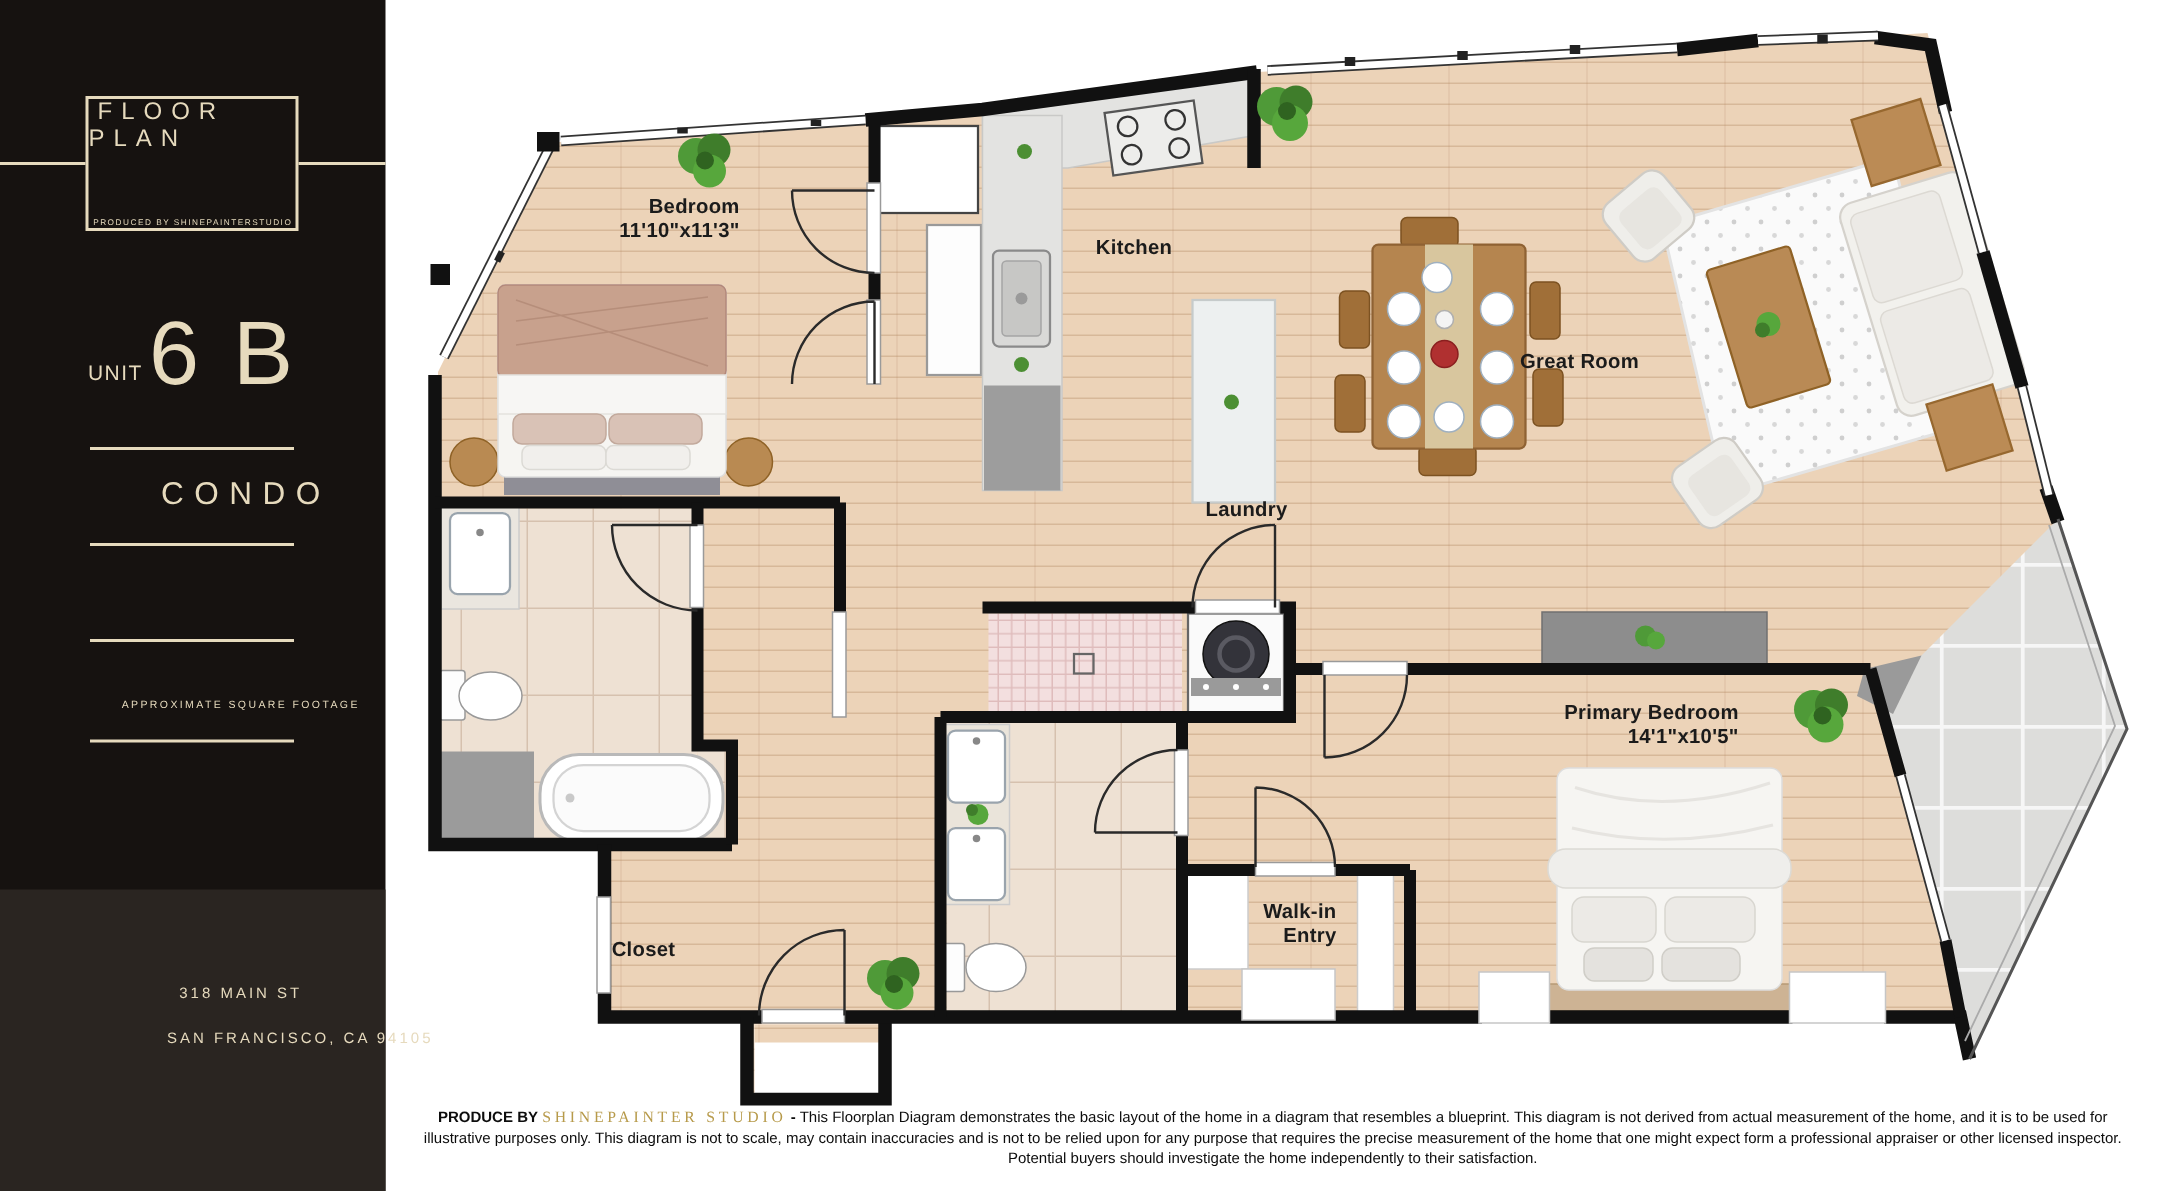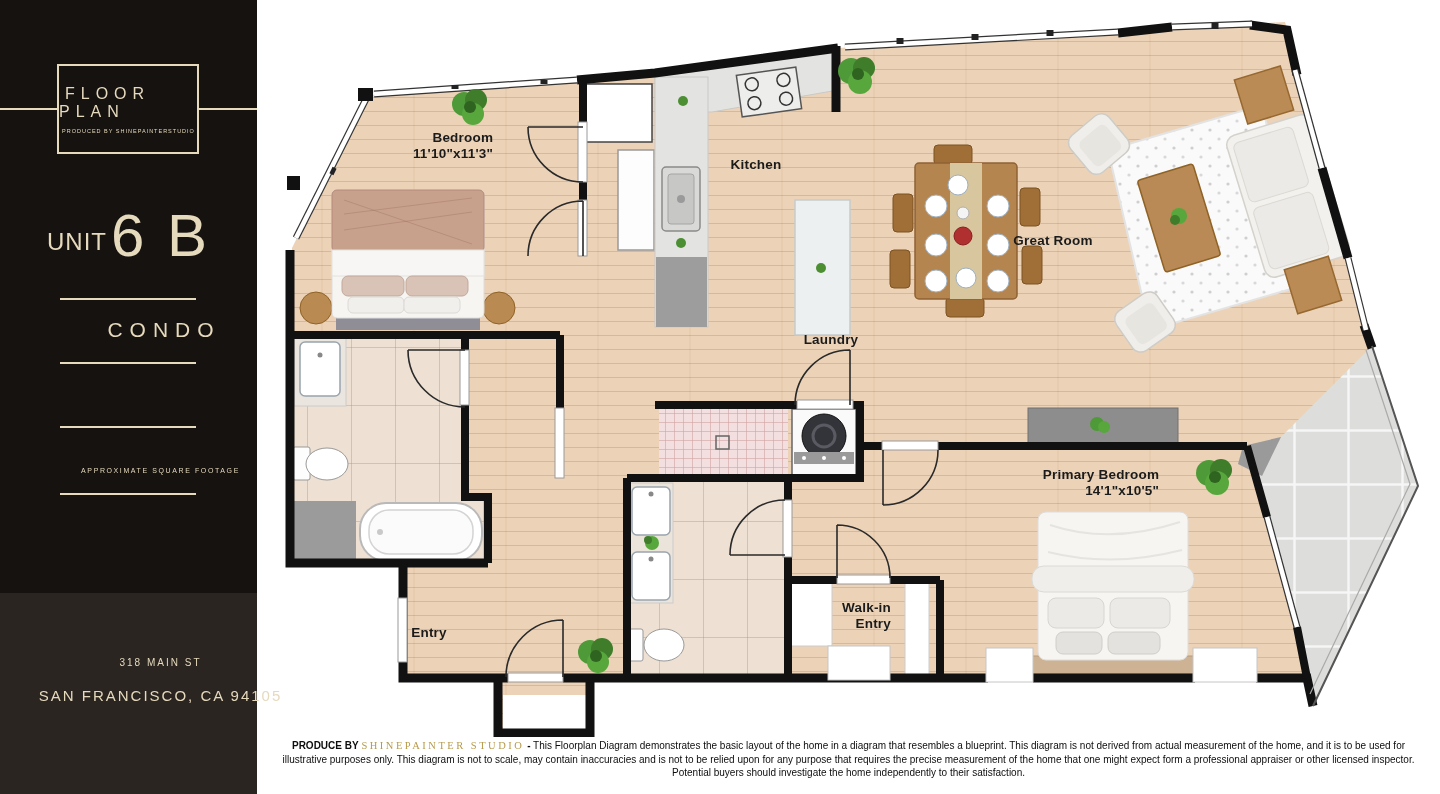"FLOOR PLAN" .brand-box { justify-content: center -> space-between }
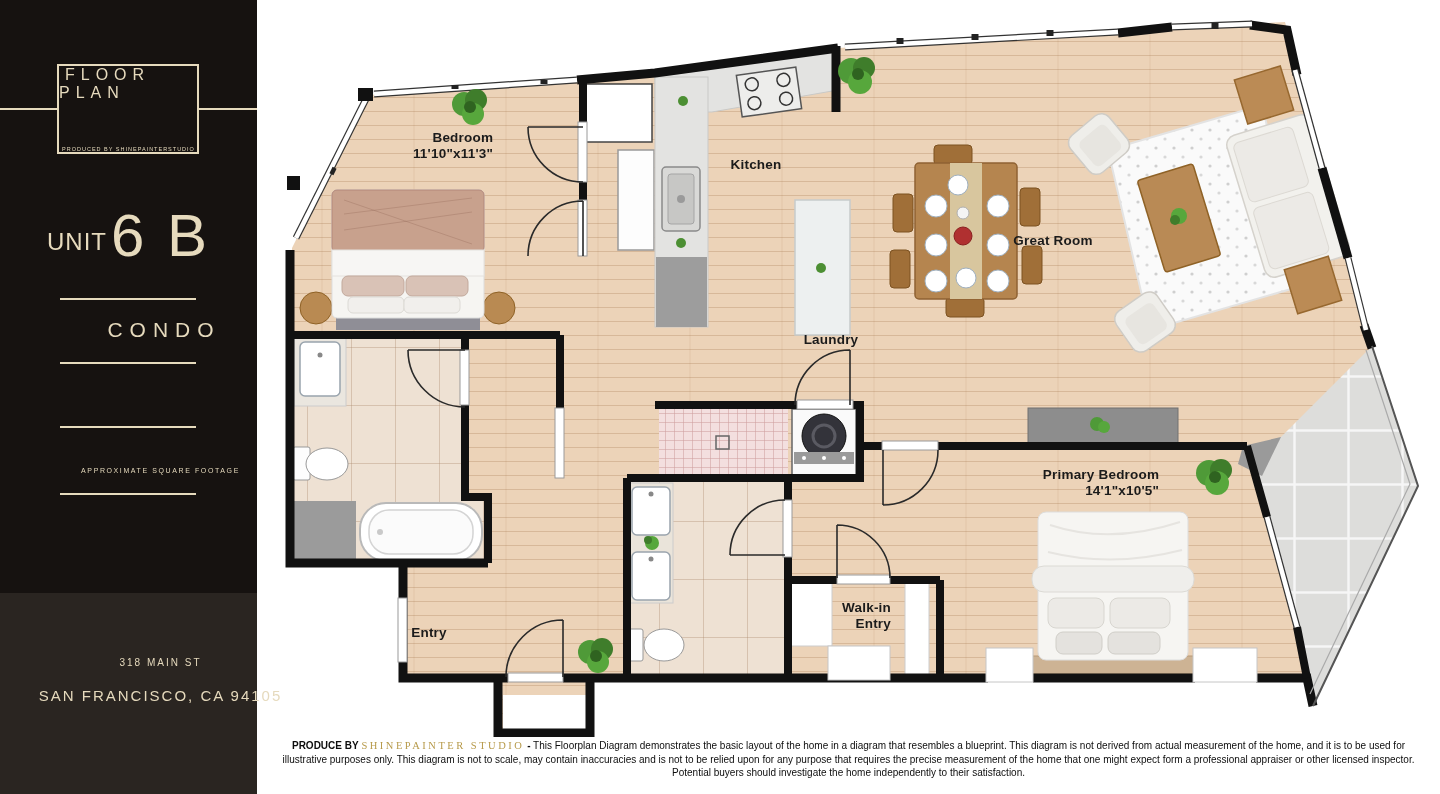"UNIT" .unit-word { font-size: 24px -> 14px }
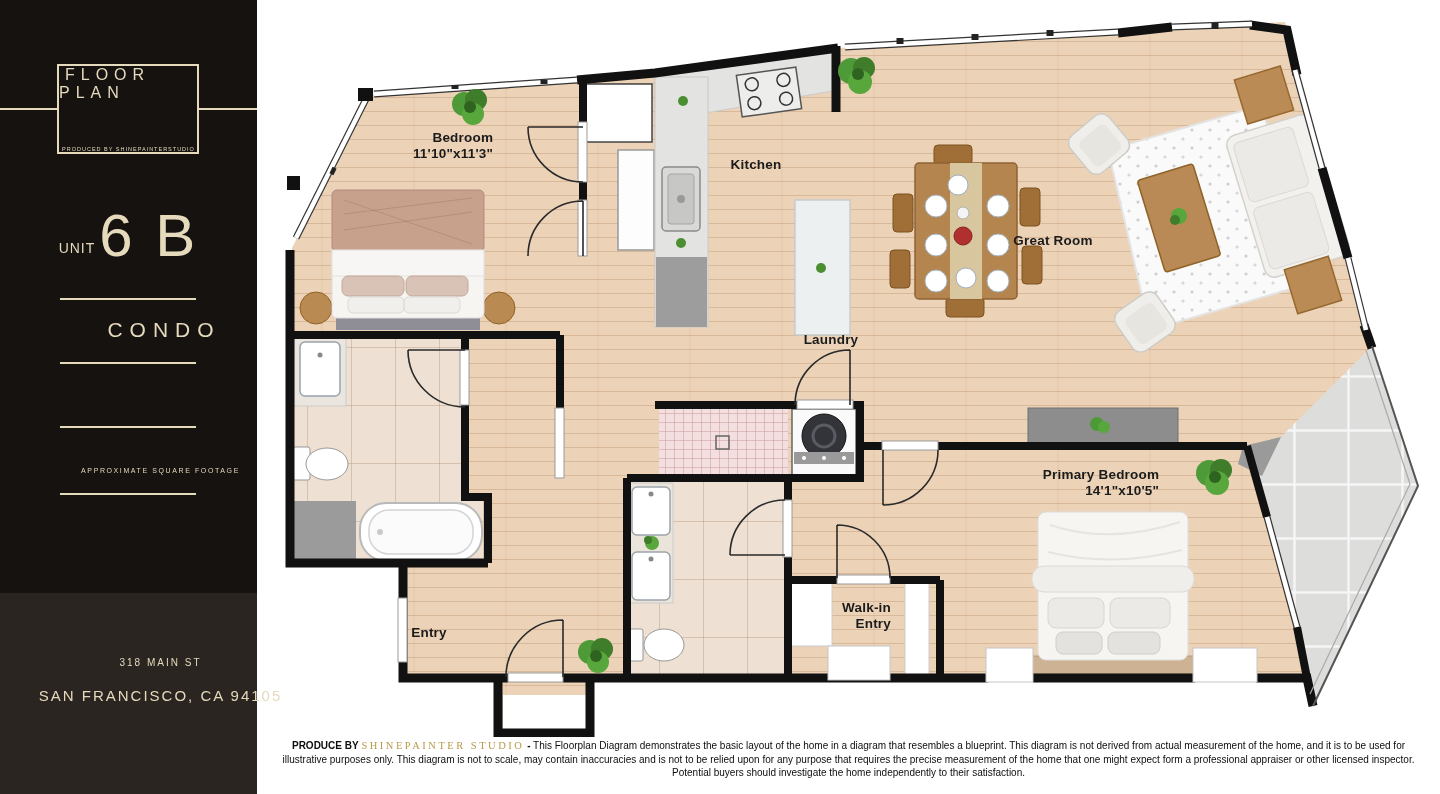"Entry" div { text: Entry -> Closet }
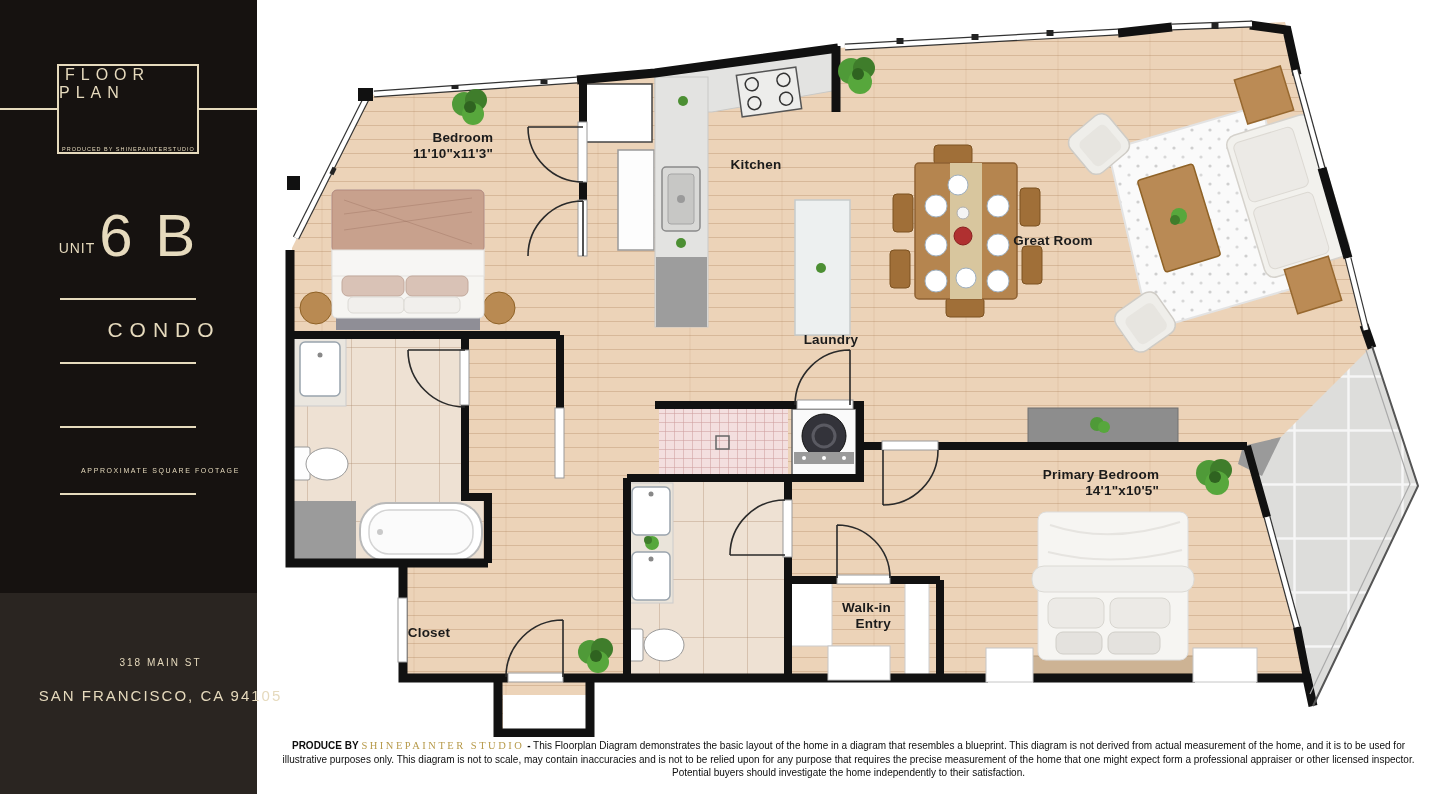"SAN FRANCISCO, CA 94105" .addr2 { font-size: 15px -> 10px; text-align: none -> right }
